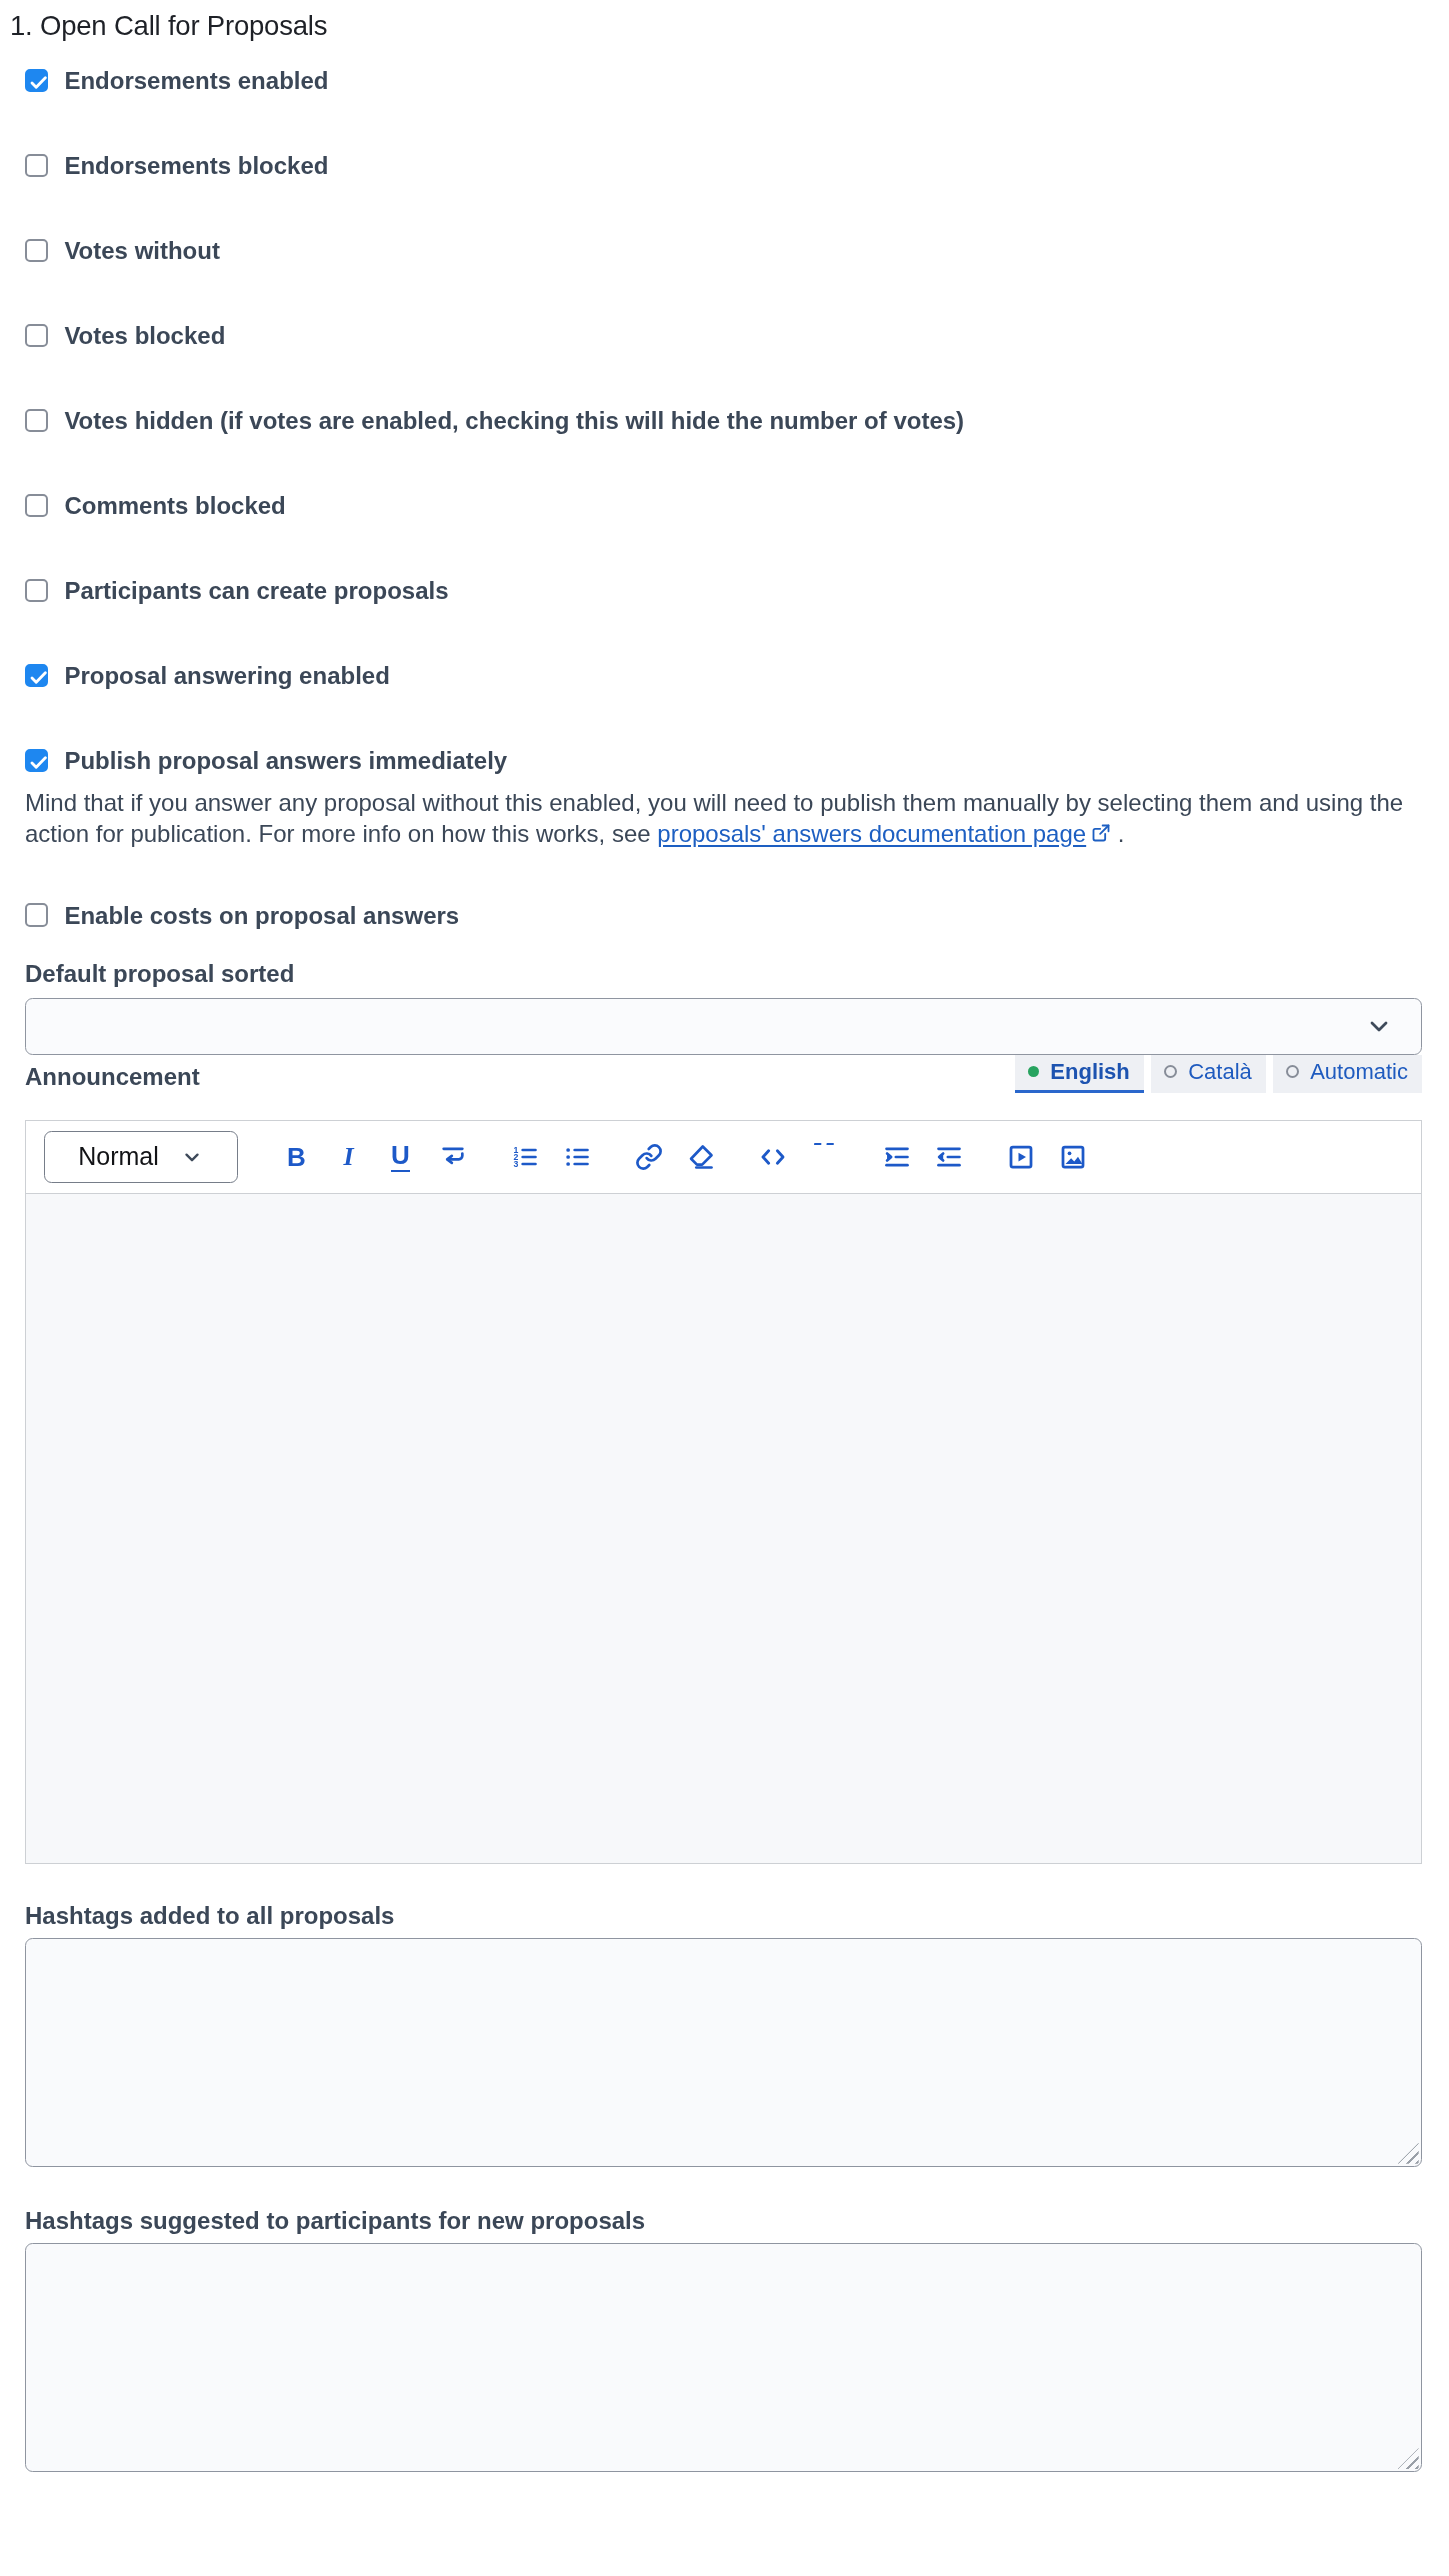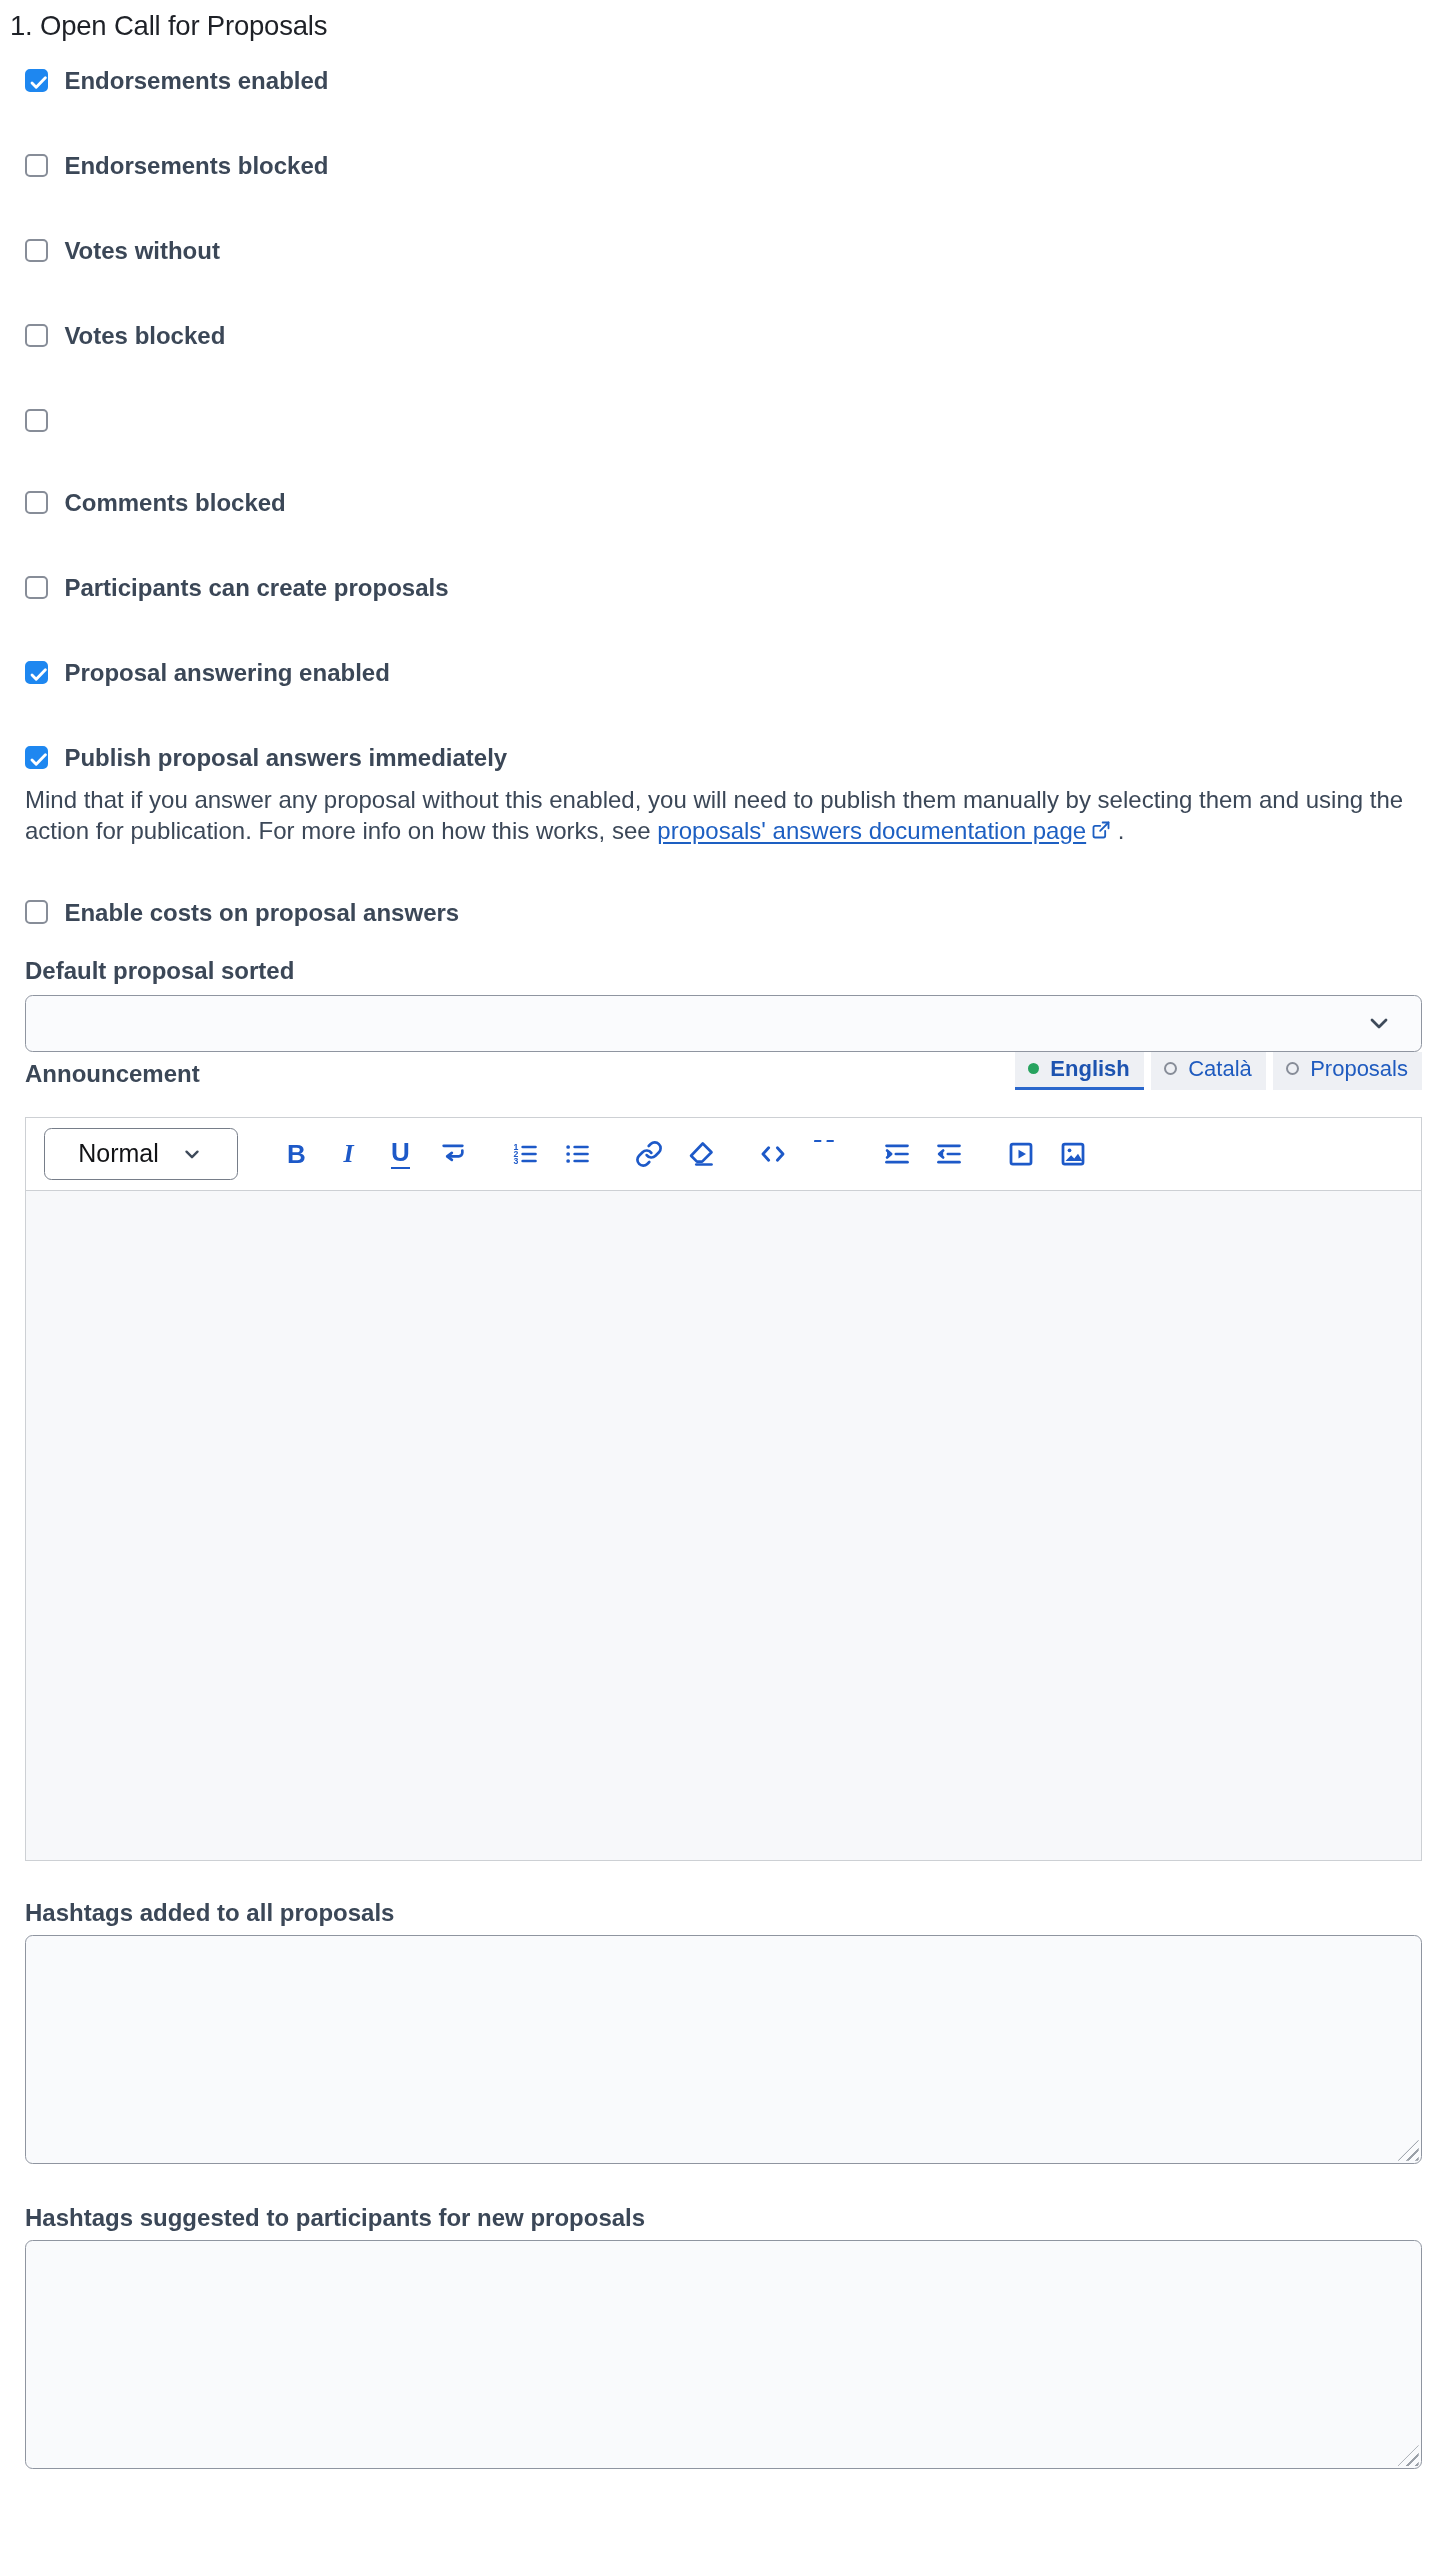"Votes hidden (if votes are" span.cb-label { html: none -> <span>Votes hidden (if votes are enabled, checking this will hide the number of votes)</span> }
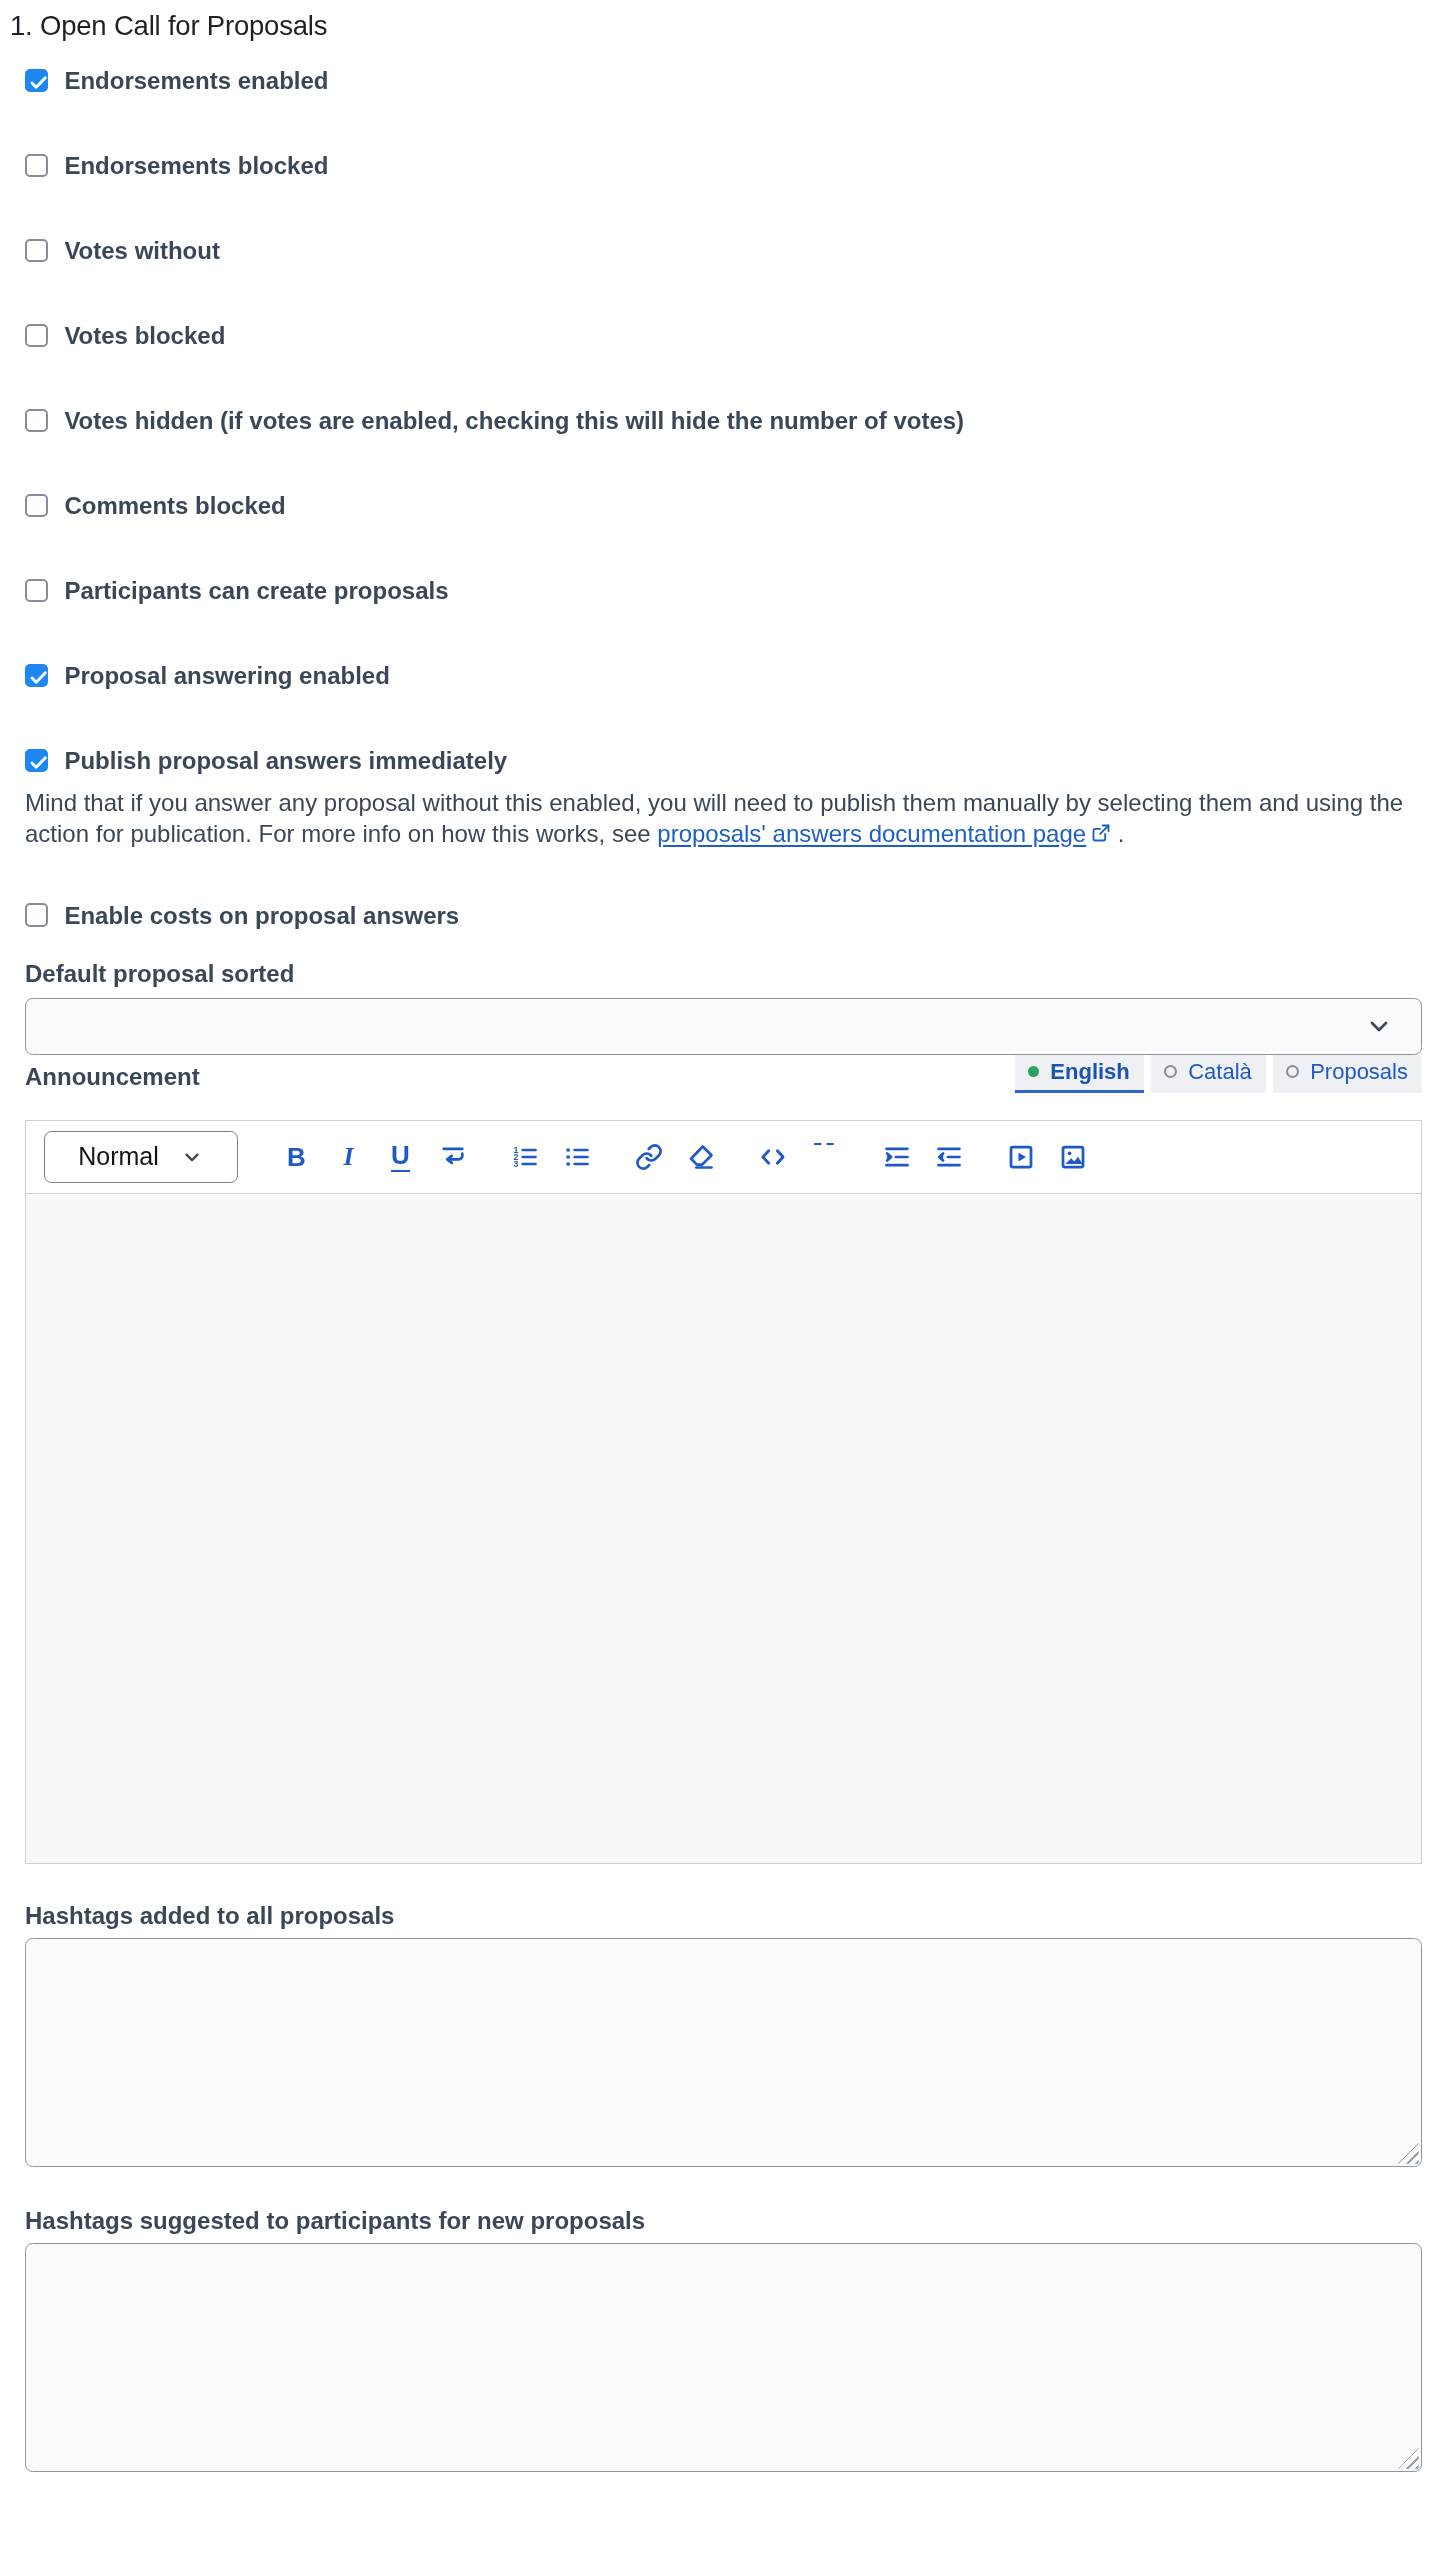"Proposals" span { text: Proposals -> Automatic }
